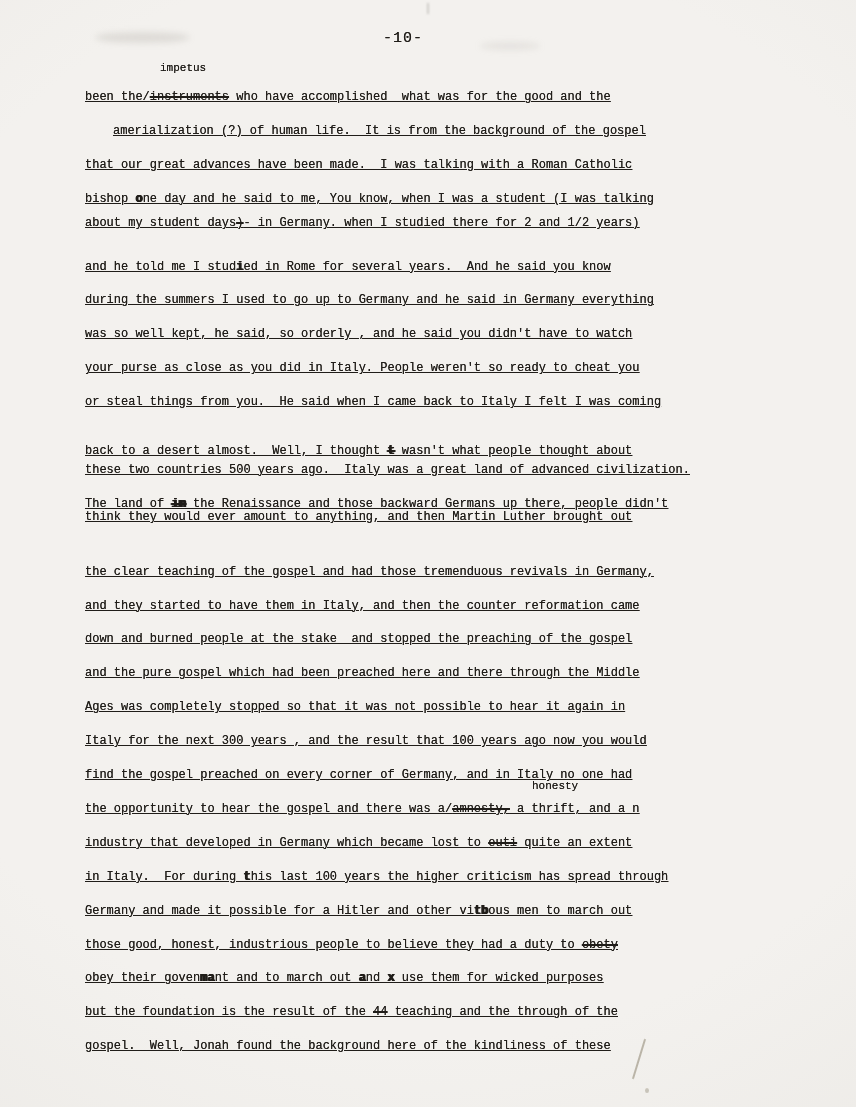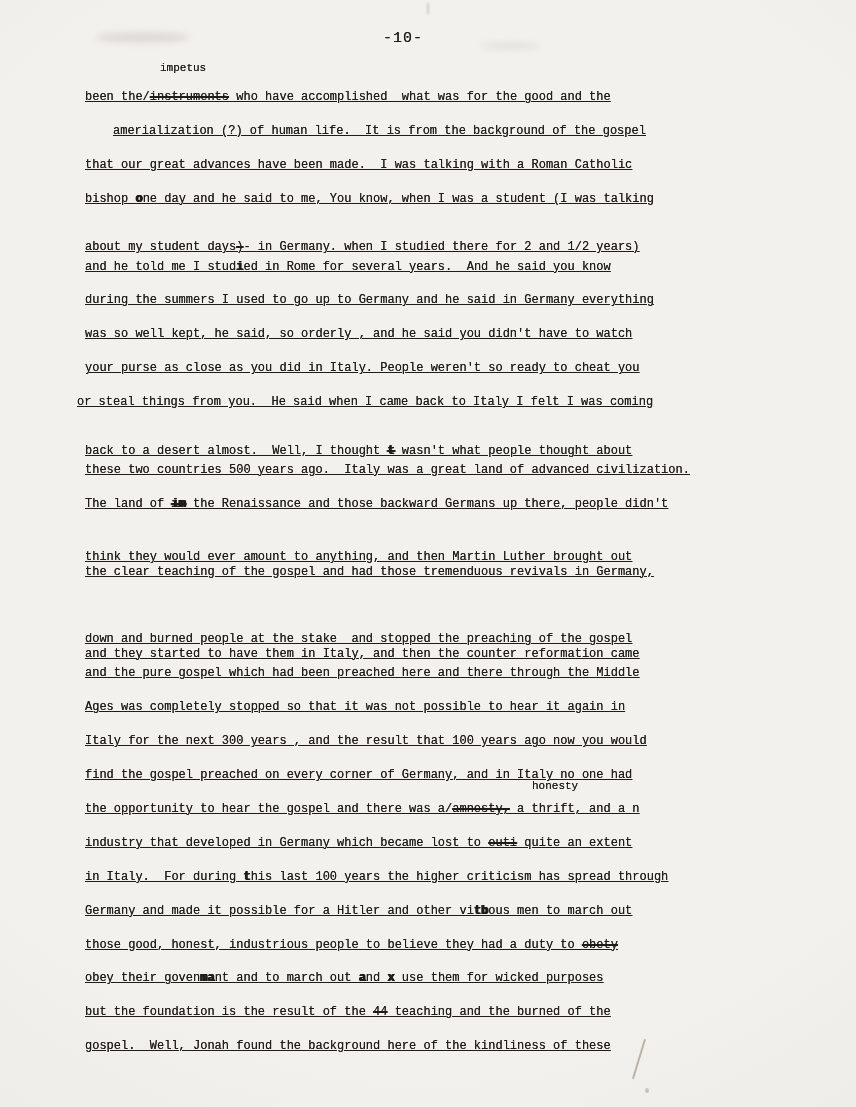"about my student days)- in" div.tline { top: 238px -> 214px }
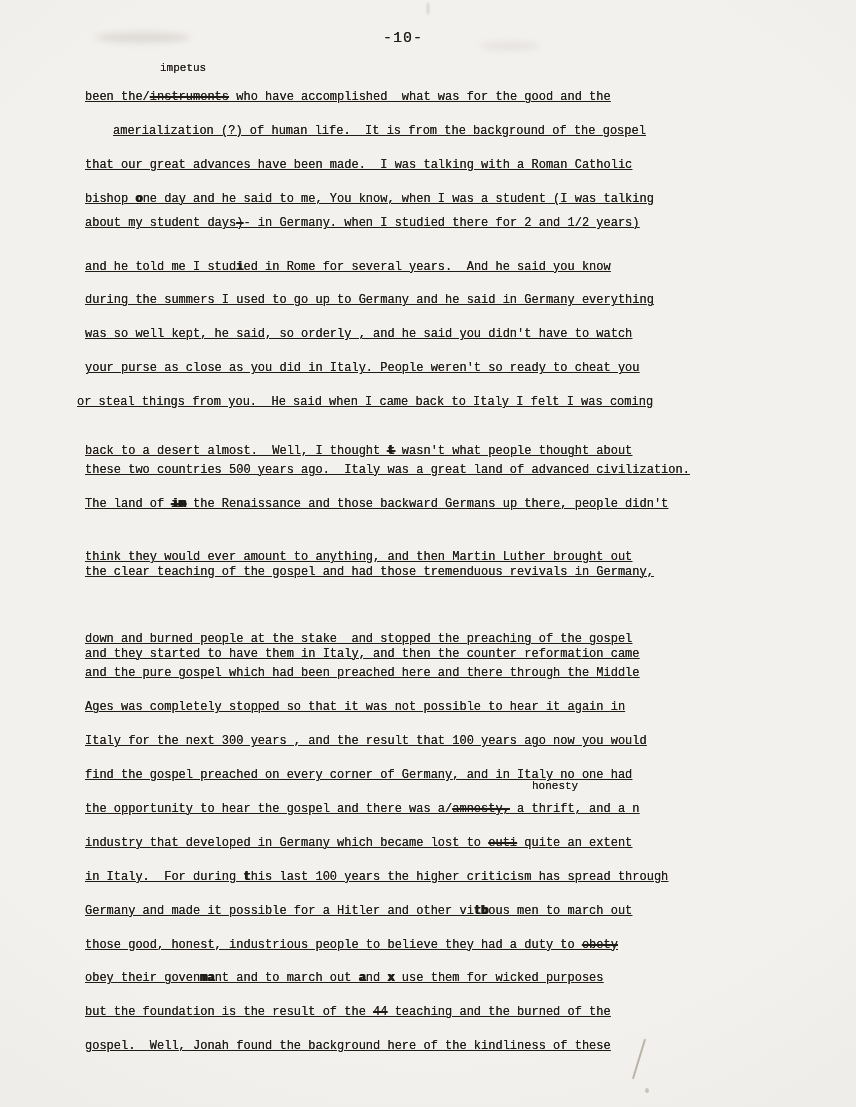"or steal things from you." div.tline { left: 77px -> 85px }
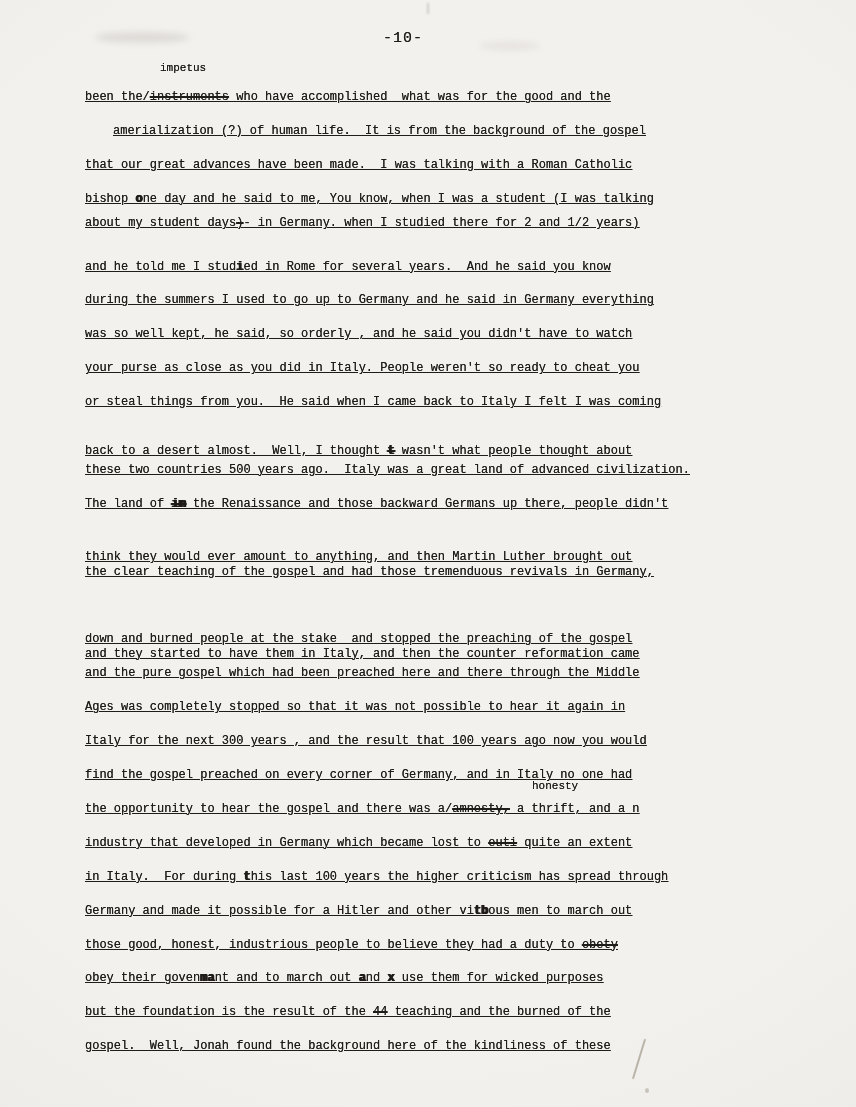"think they would ever amount" div.tline { top: 548px -> 508px }
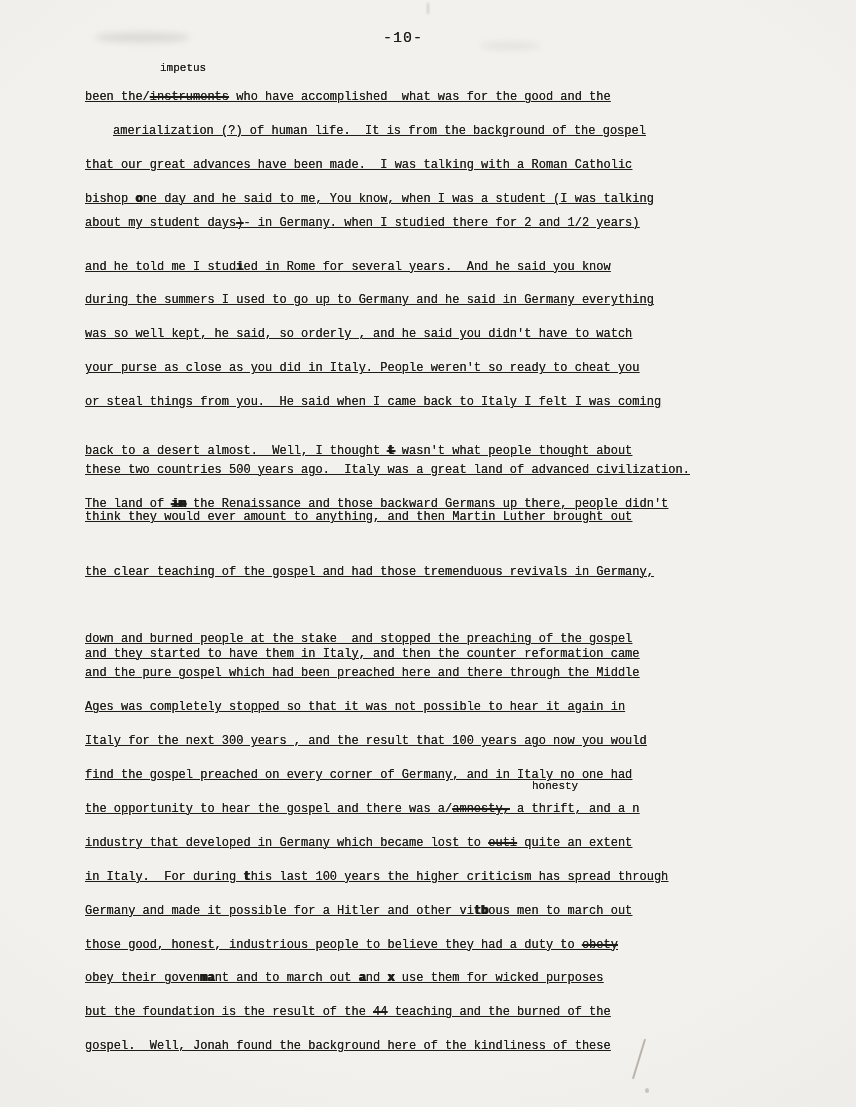"and they started to have" div.tline { margin-top: 48px -> none }
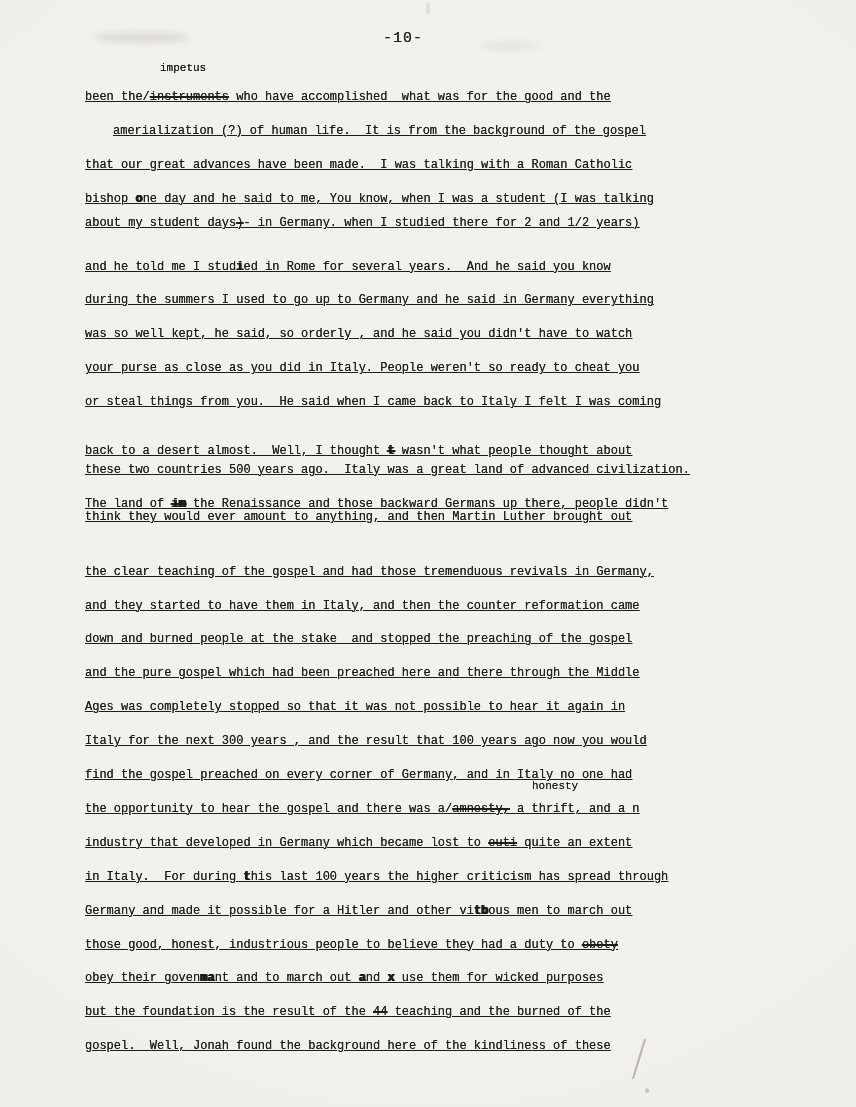"teaching and the burned of" span { text: burned -> through }
